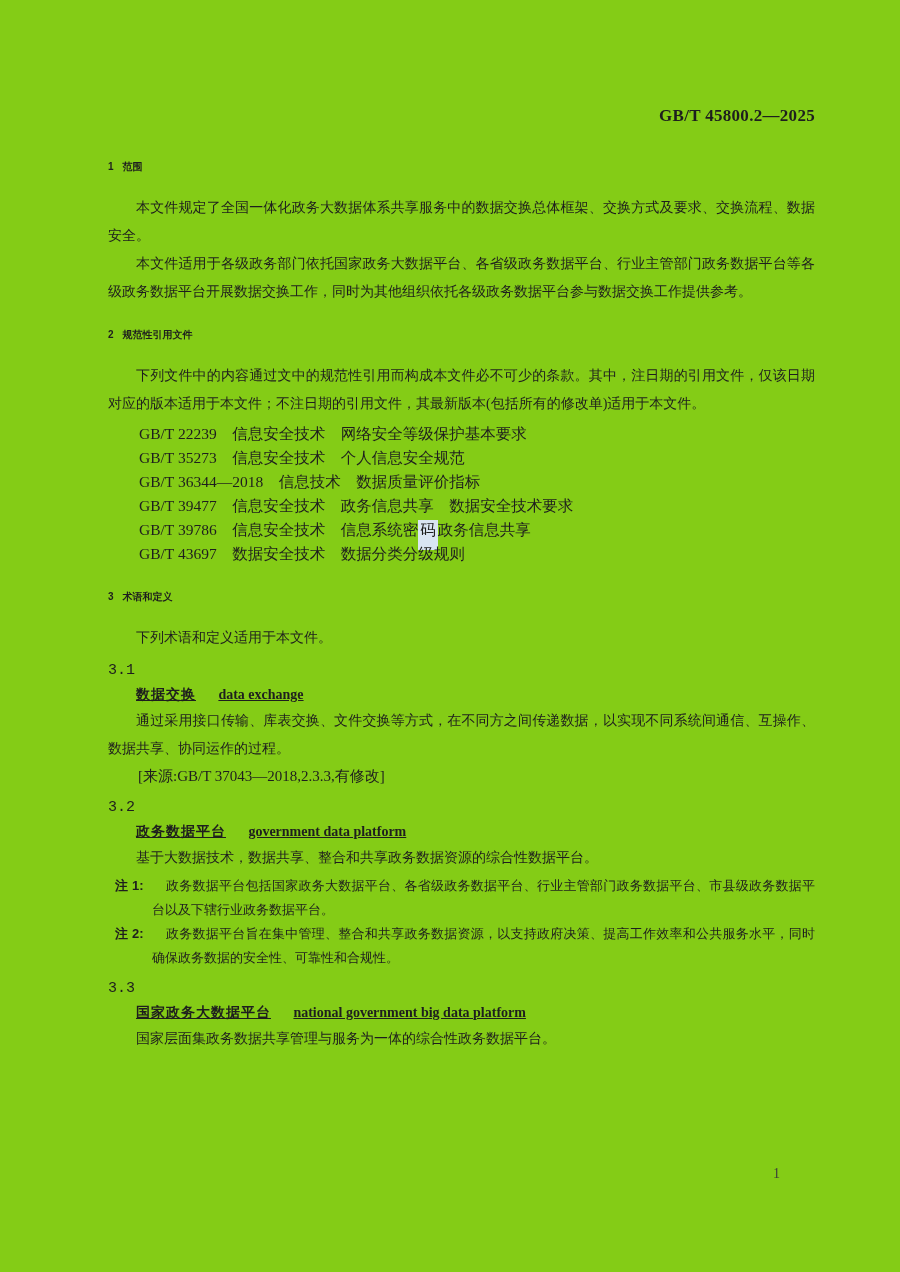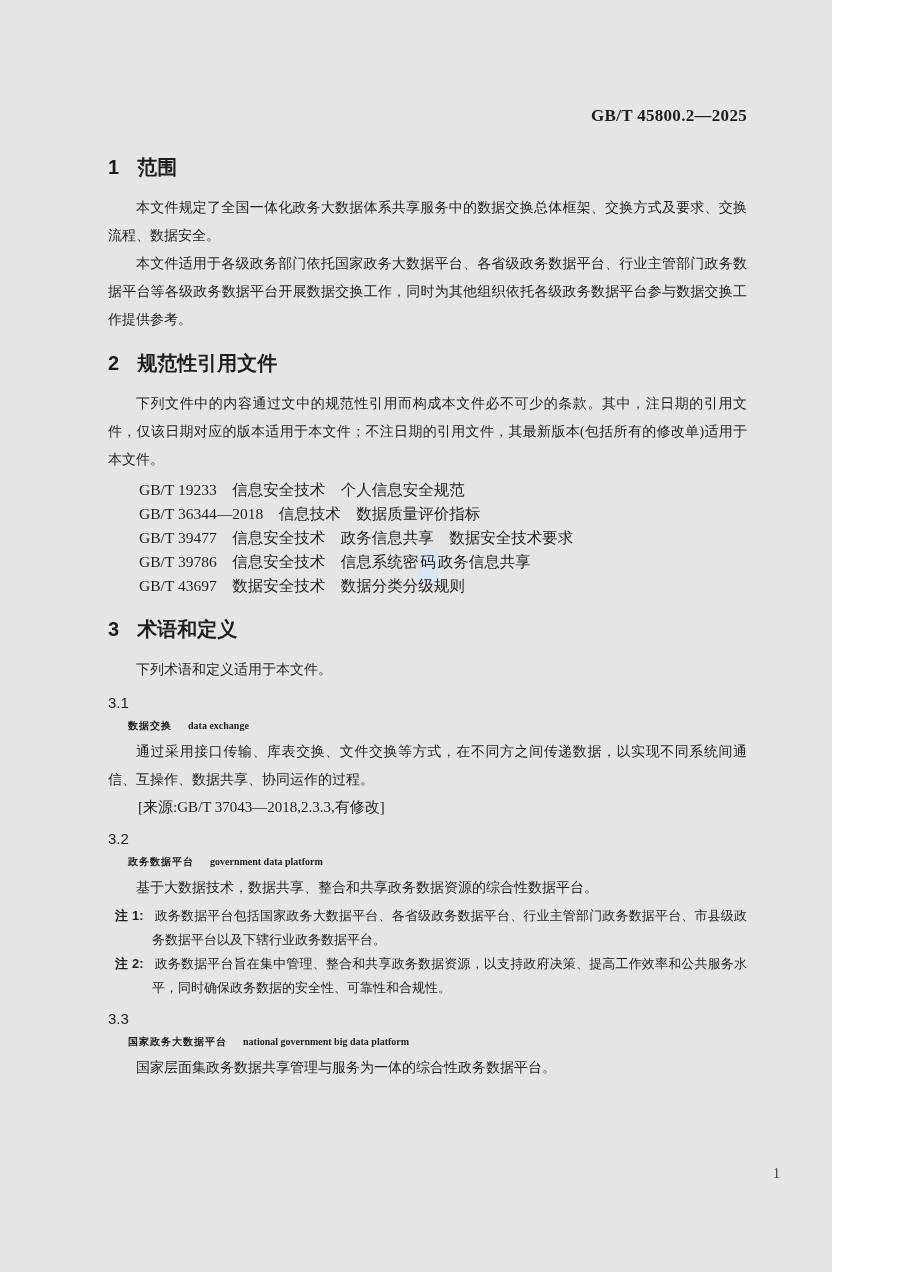"GB/T 45800.2—2025" .page { background: #e5e5e5 -> #84cc16; width: 832px -> 900px }
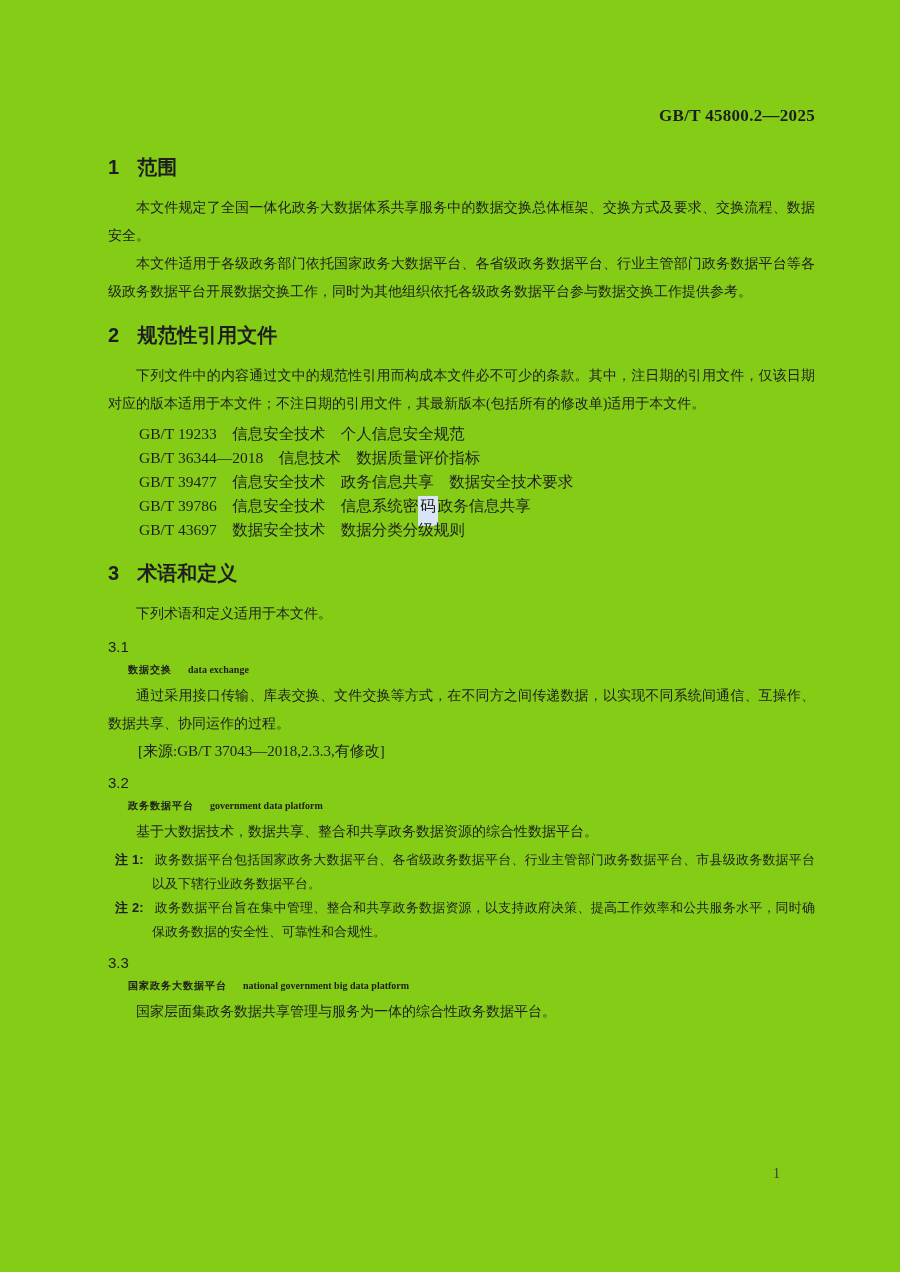"1 范围" .sec-h { font-size: 20px -> 10px }
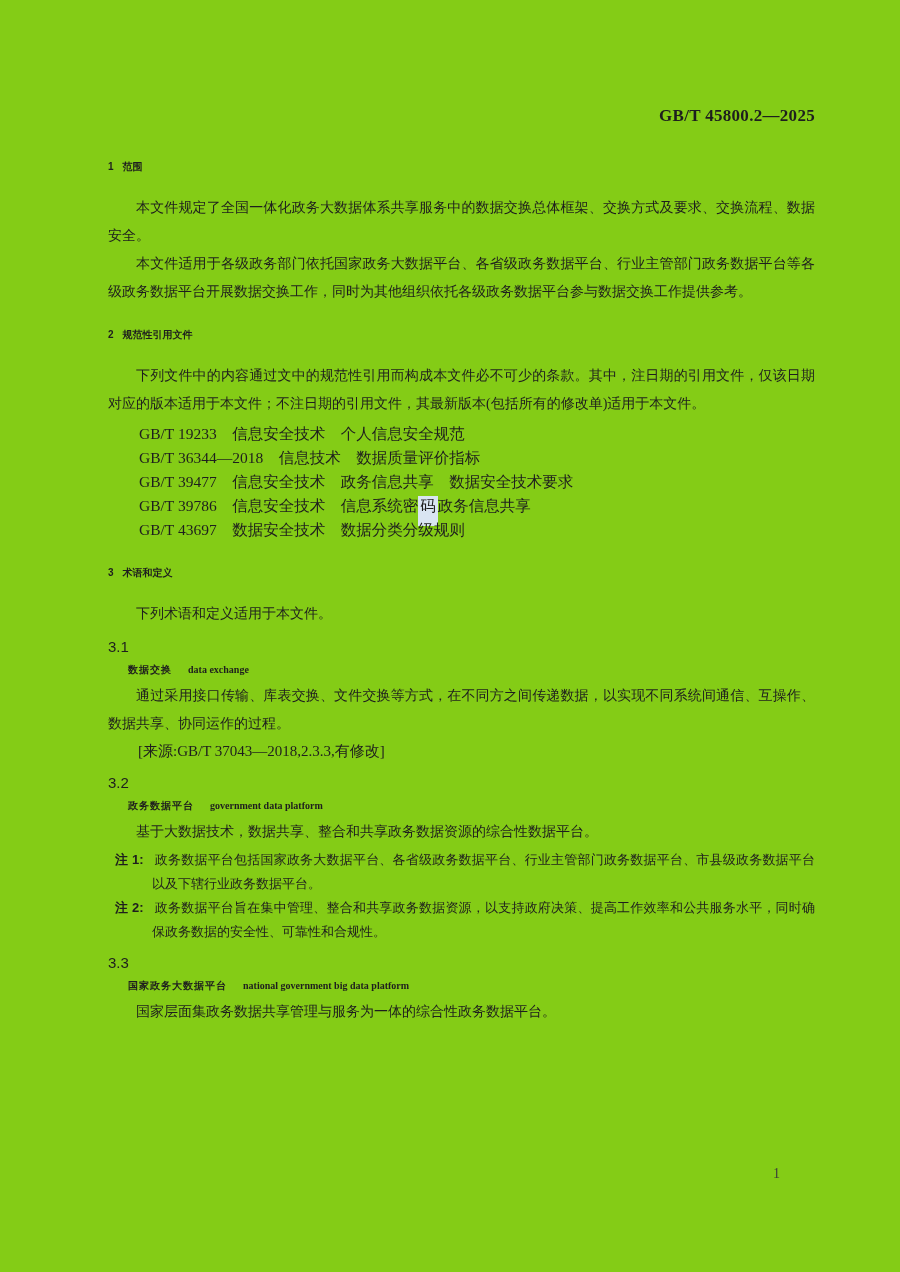"GB/T 22239 信息安全技术 网络安全等级保护基本要求" p.ref { html: none -> <p>GB/T 22239 信息安全技术 网络安全等级保护基本要求</p> }
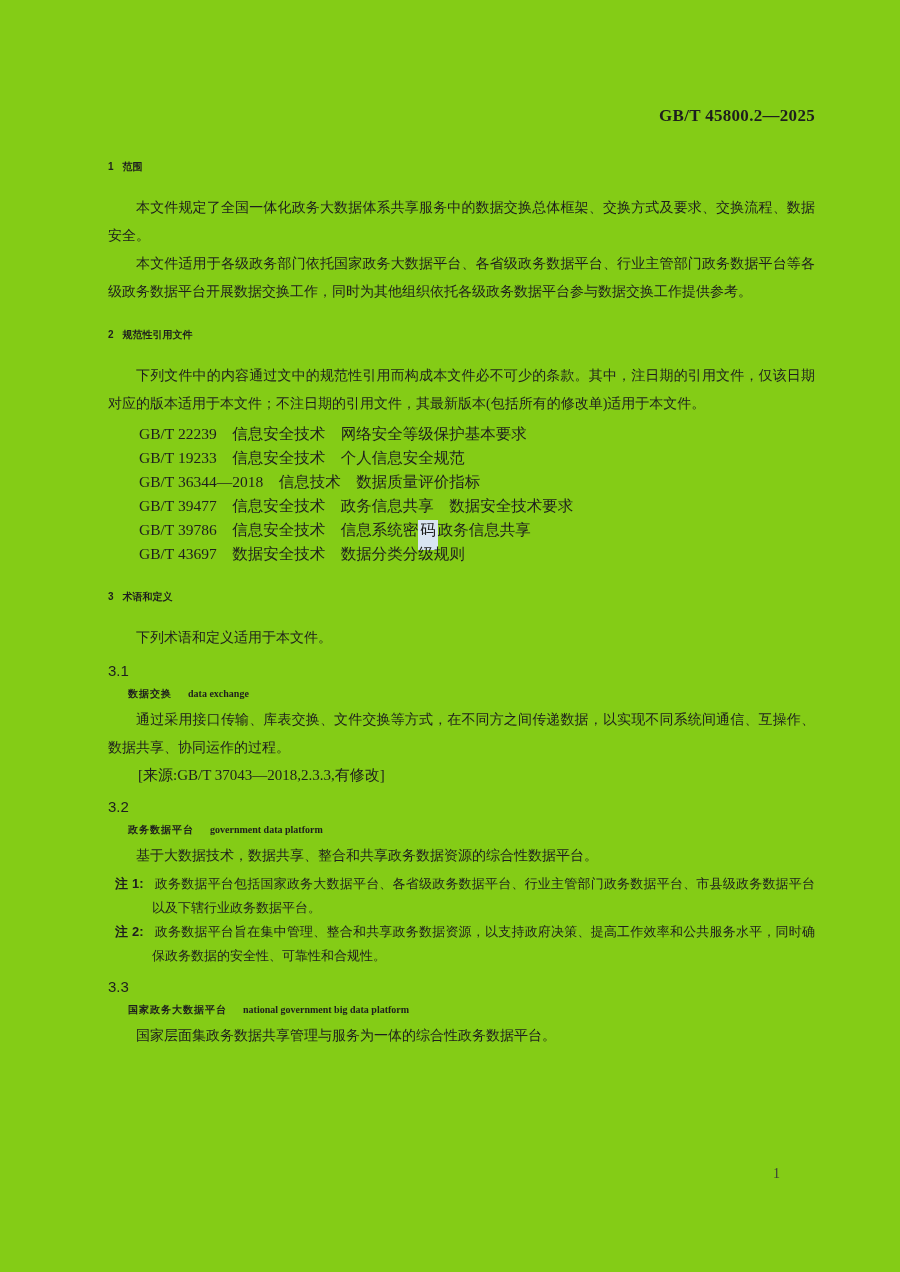"GB/T 19233 信息安全技术 个人信息安全规范" p.ref { text: 19233 -> 35273 }
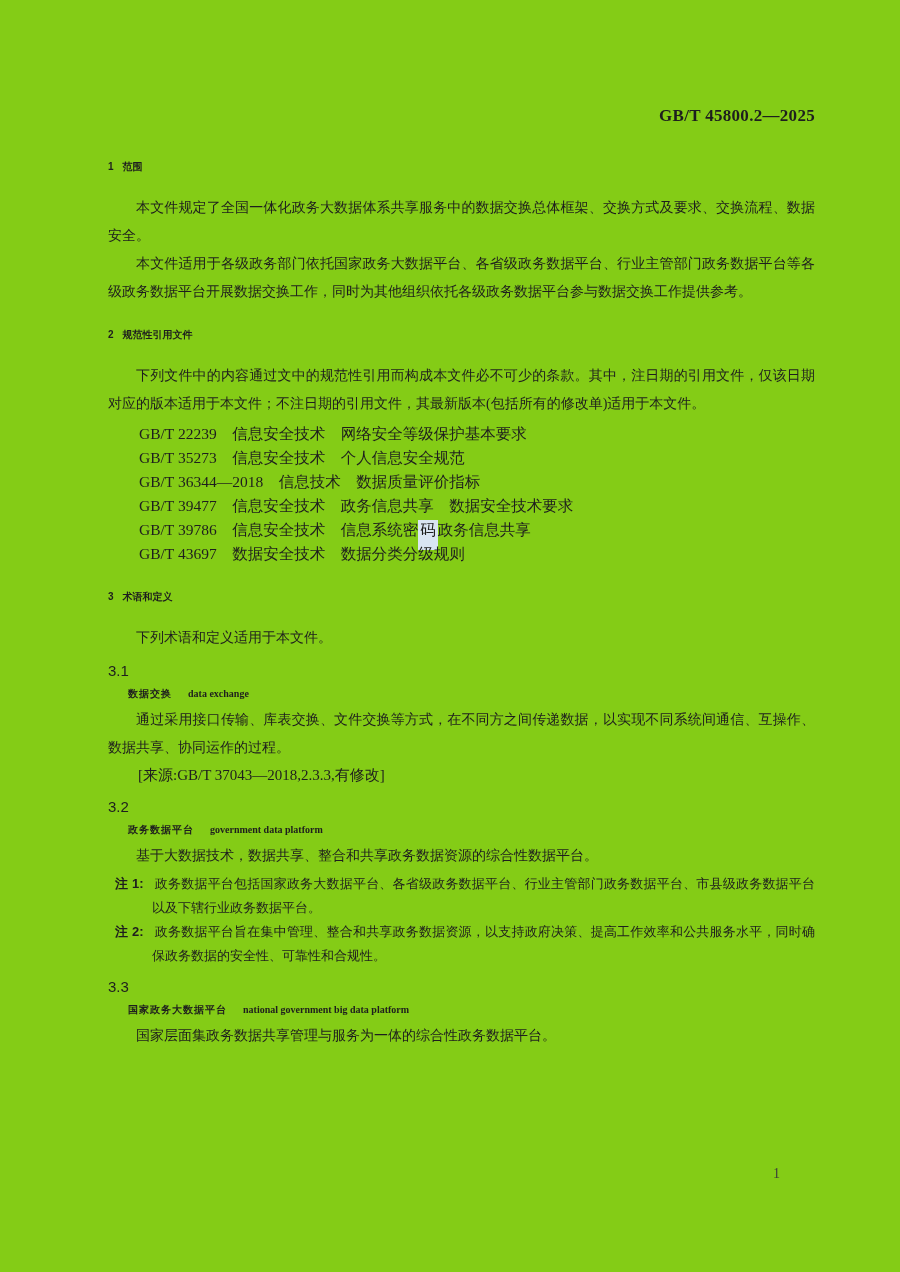"3.1" .term-num { font-family: Liberation Sans, sans-serif -> Liberation Mono, monospace }
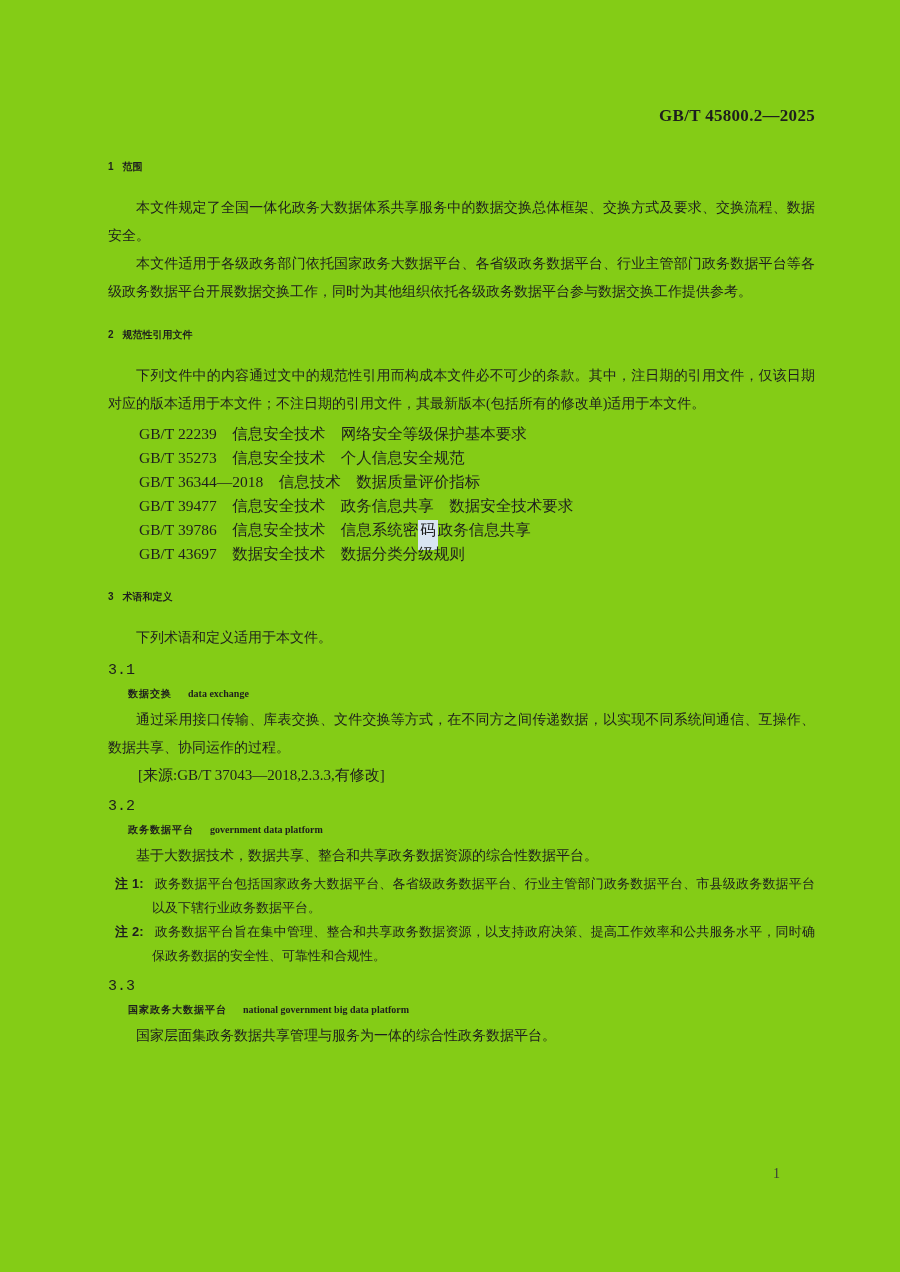"数据交换 data exchange" .term-name { font-size: 10px -> 14px; text-decoration: none -> underline }
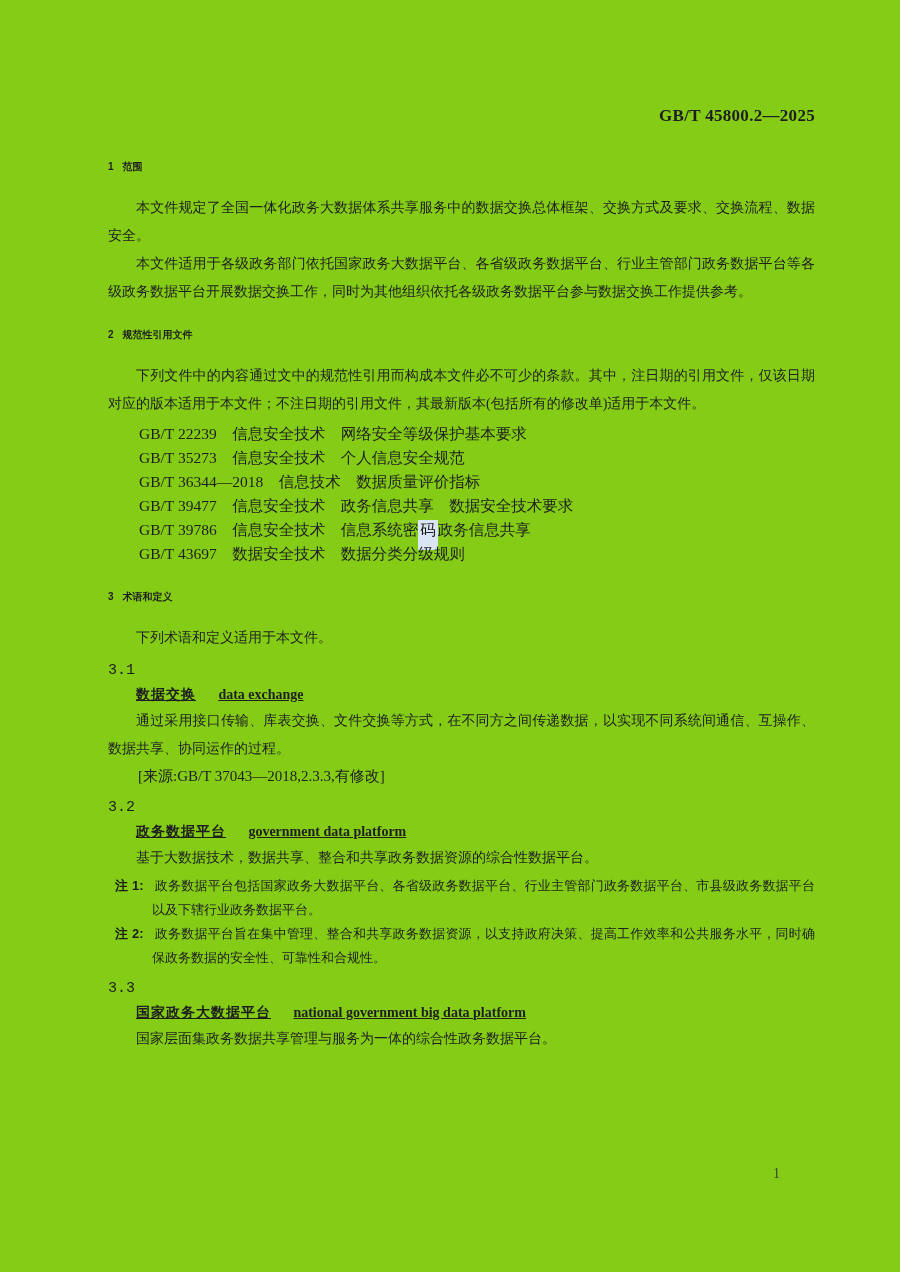"注 1:" .note-label { margin-right: 11px -> 22px }
